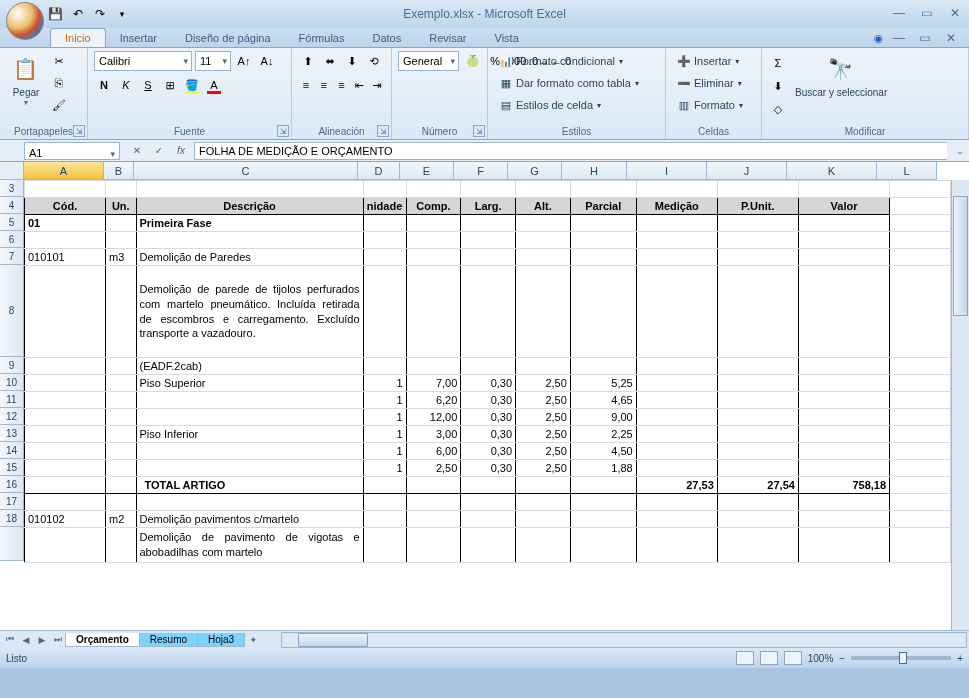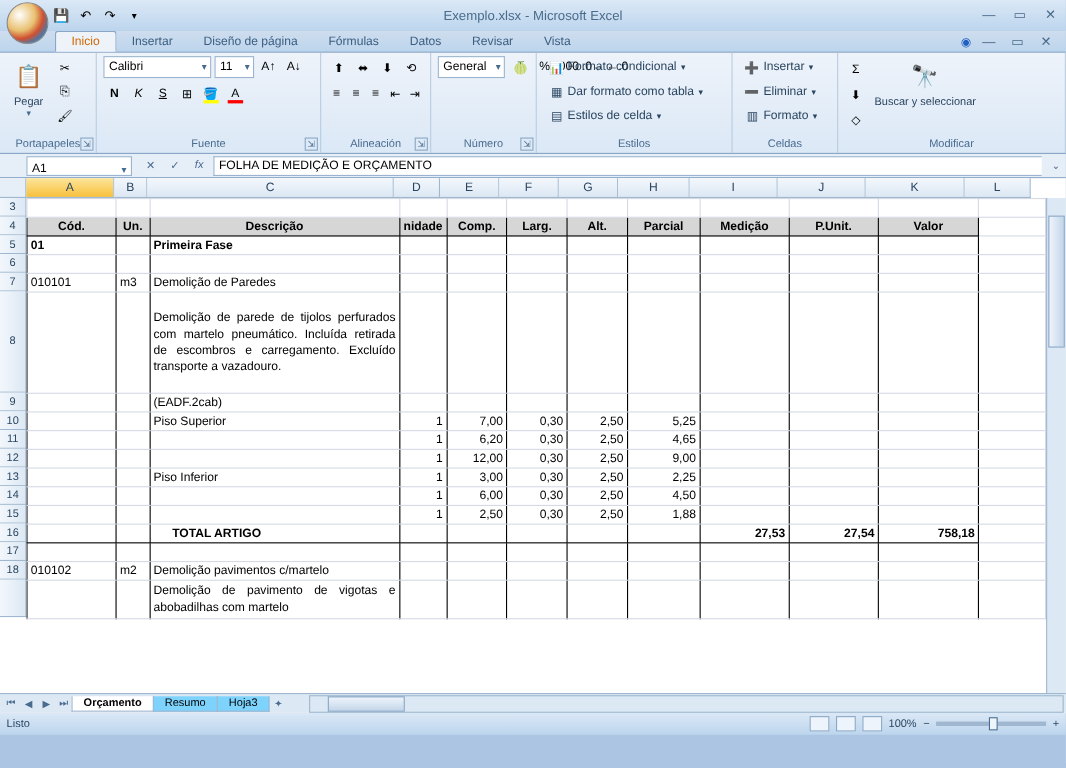"TOTAL ARTIGO" td.b-all { padding-left: 20px -> 8px }
